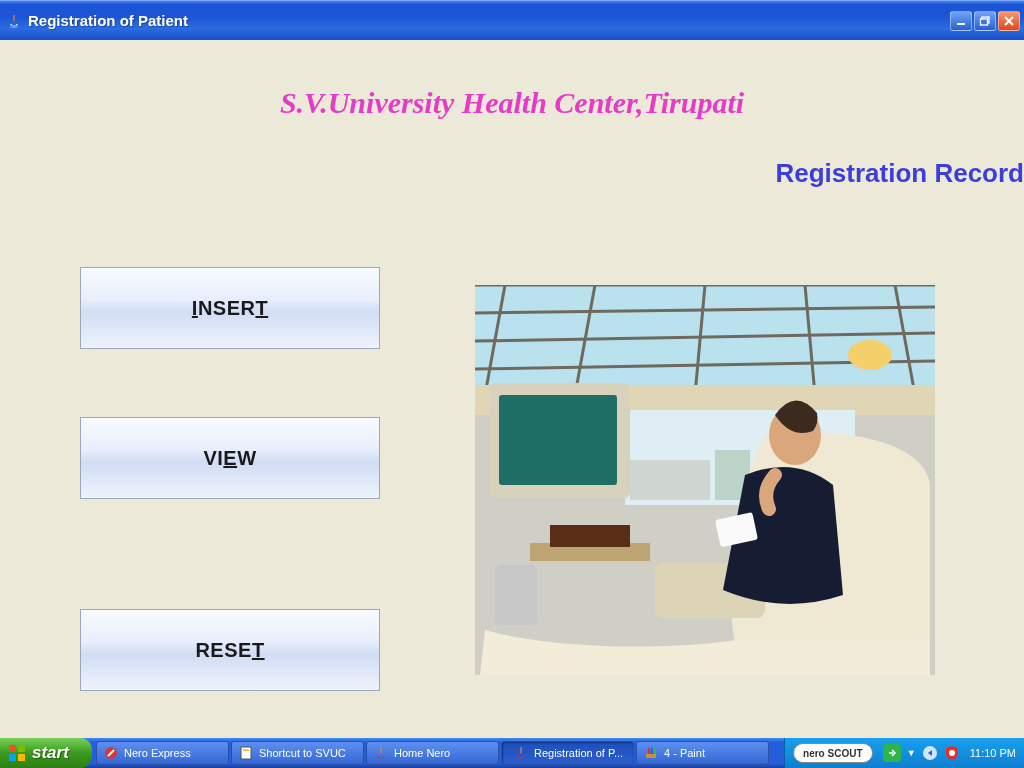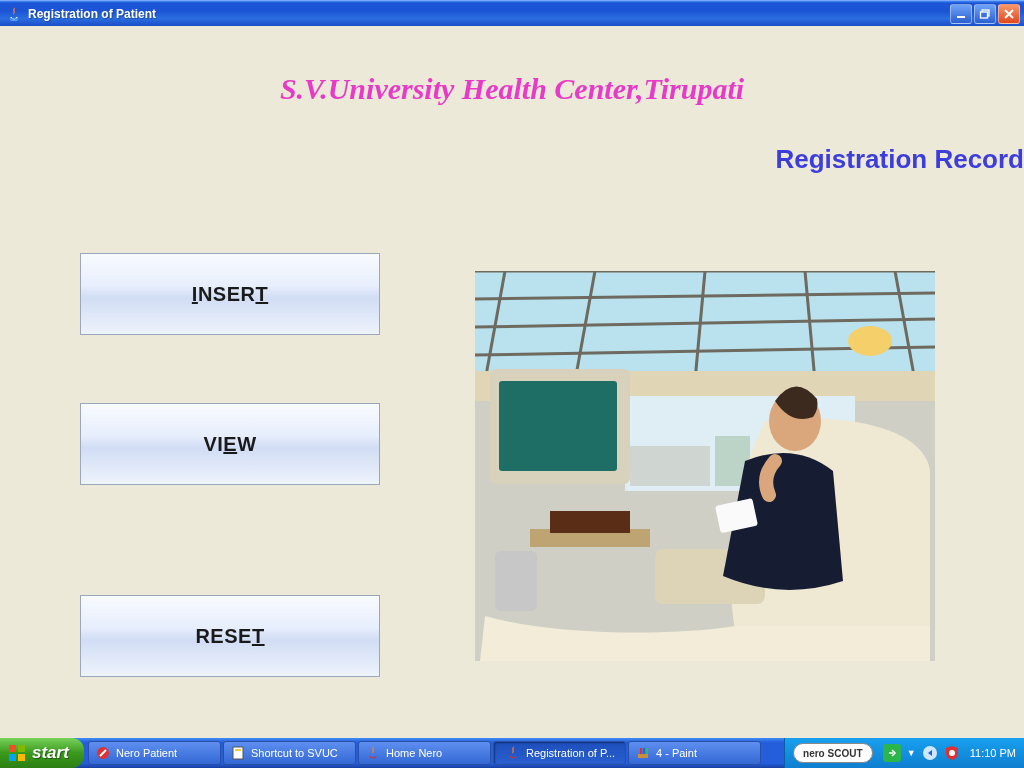"Registration of Patient" .titlebar { font-size: 12px -> 15px; height: 26px -> 40px }
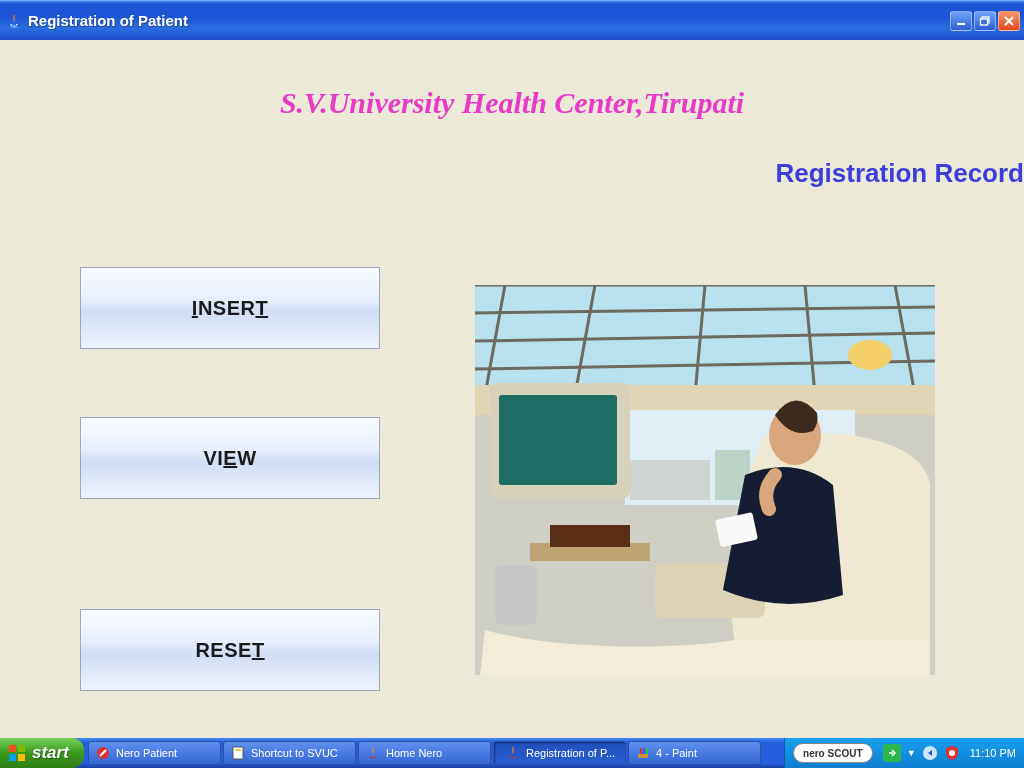"start" .start-btn { width: 84px -> 92px }
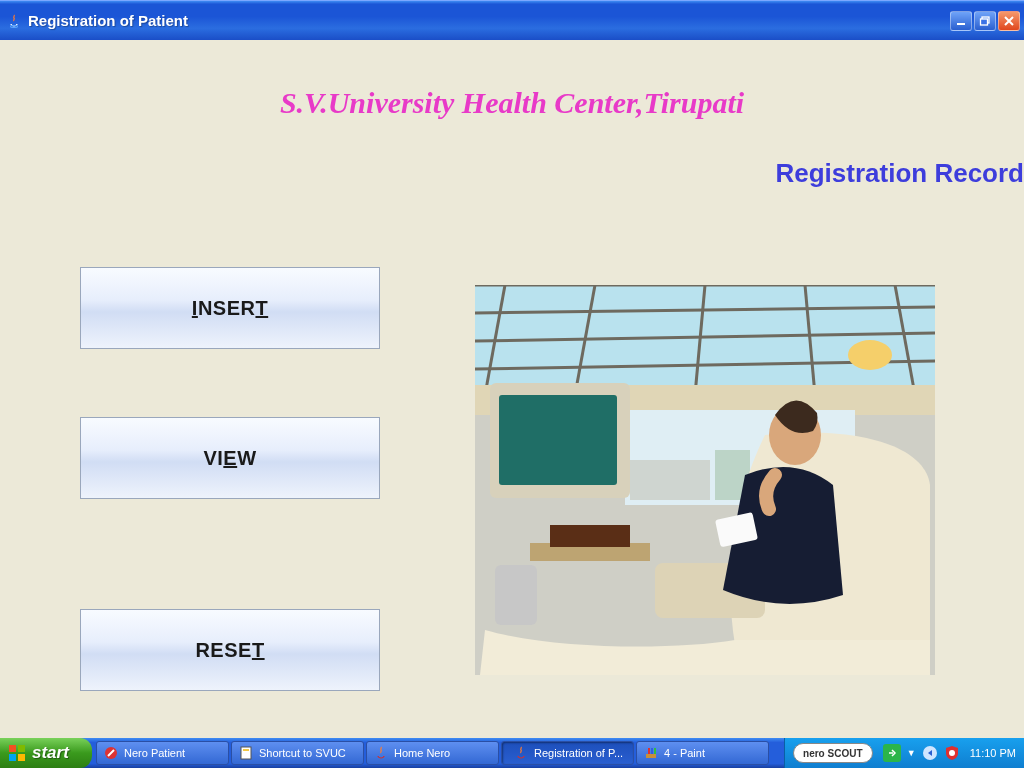"Nero Patient" span { text: Patient -> Express }
